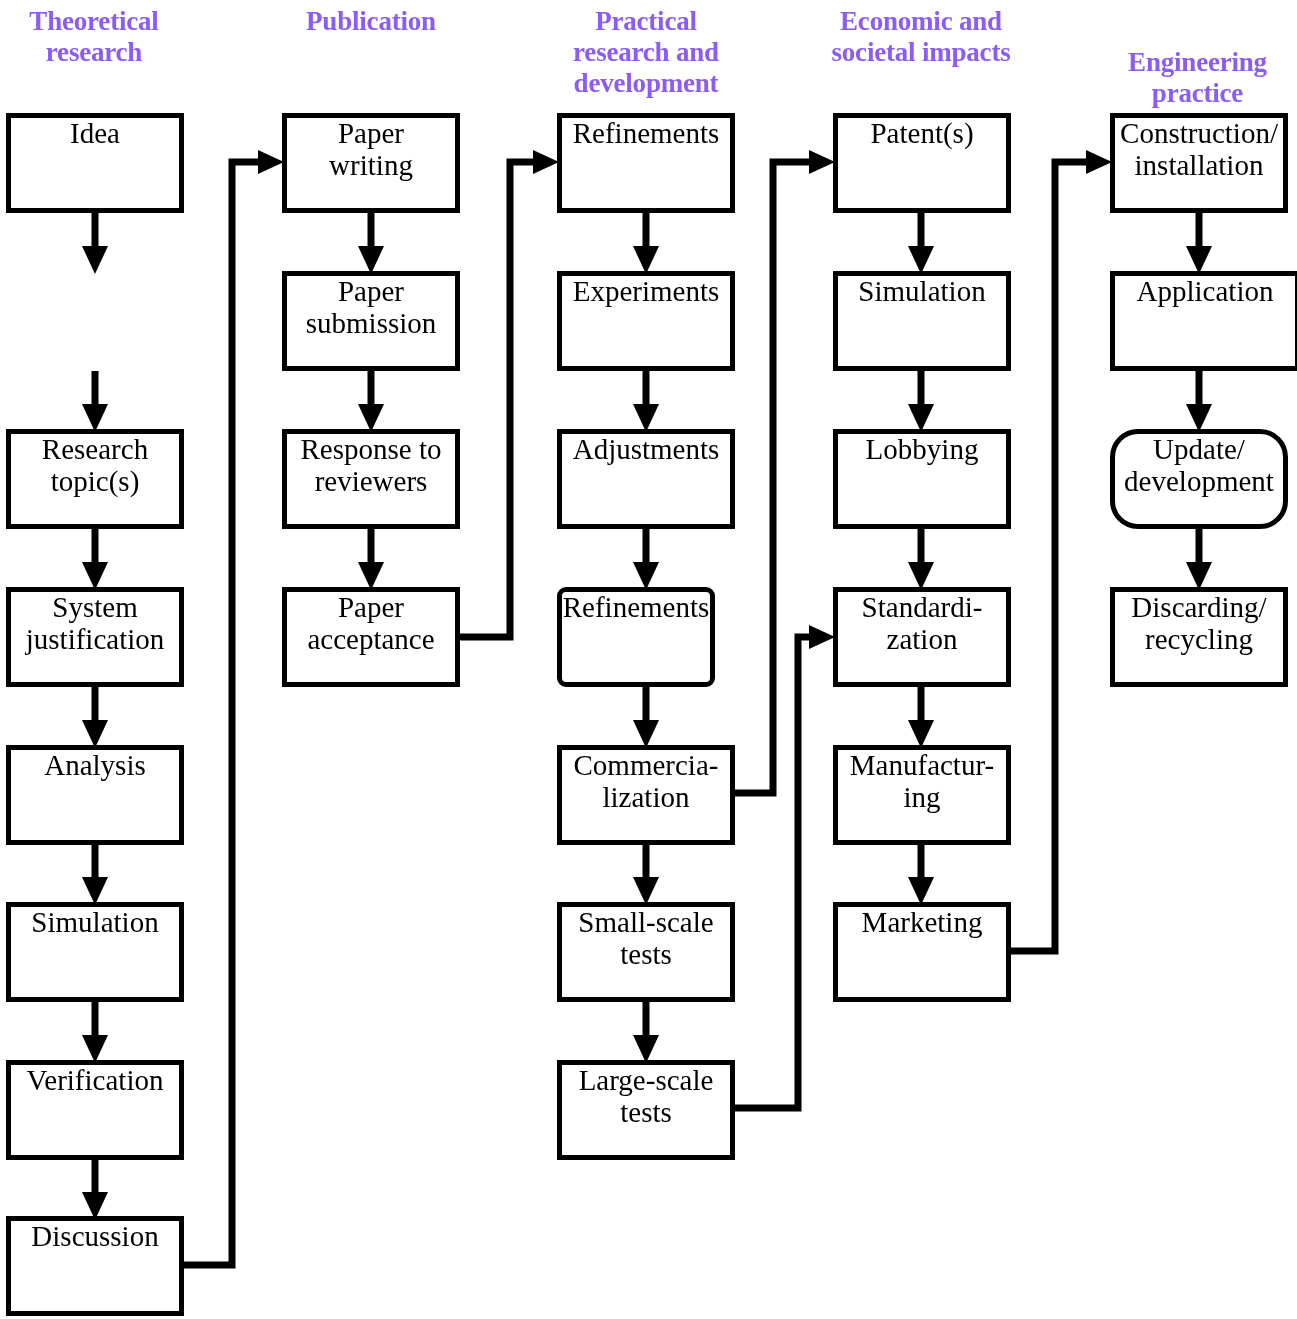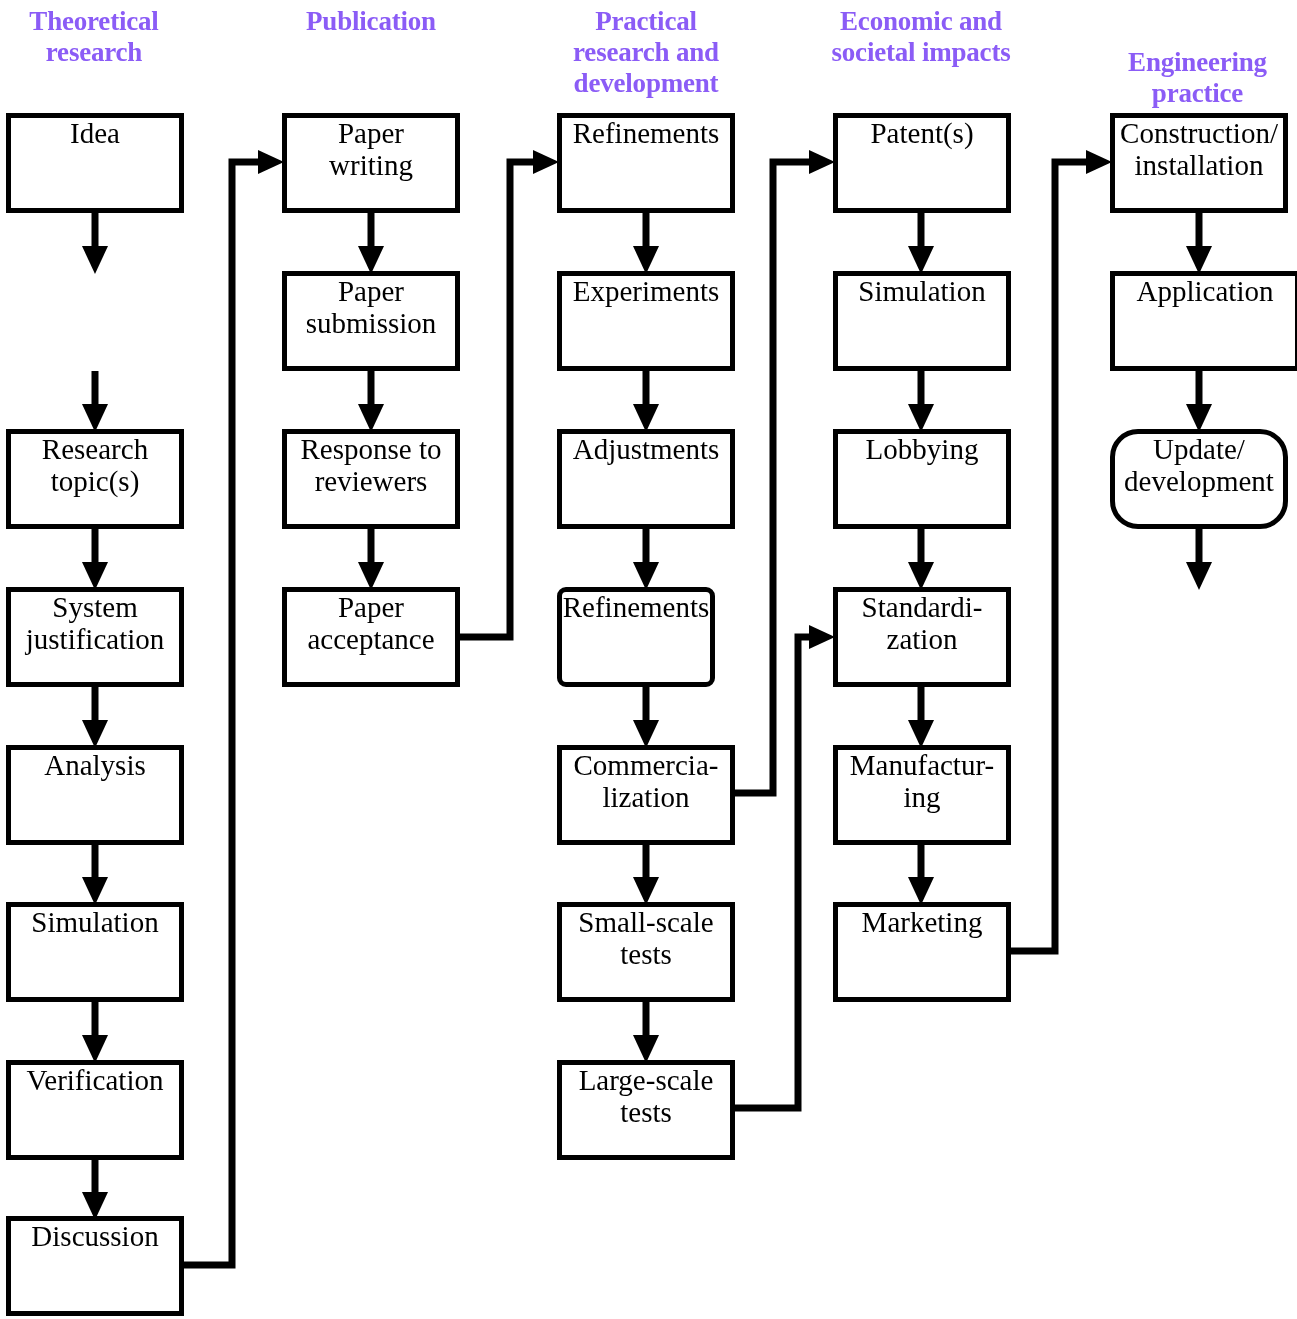"Discarding/" div.node { html: none -> <div> <div> <span>Discarding/</span> <span>recycling</span> </div> </div> }
